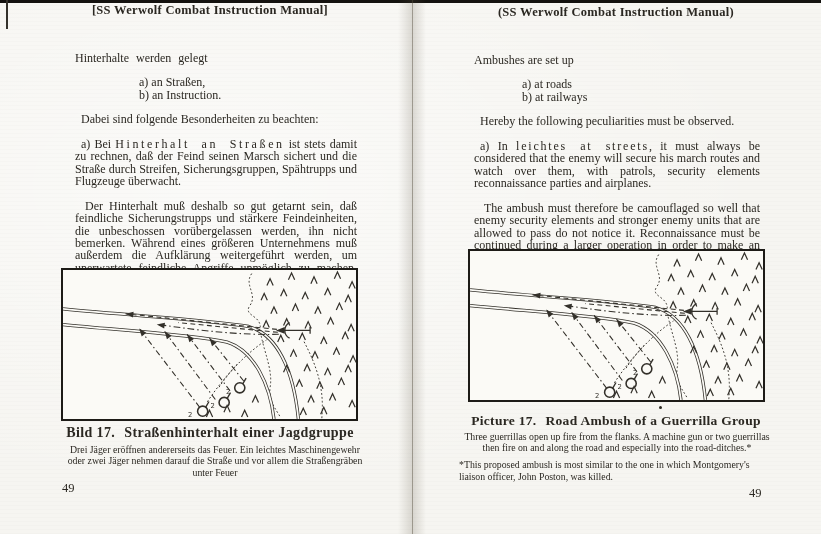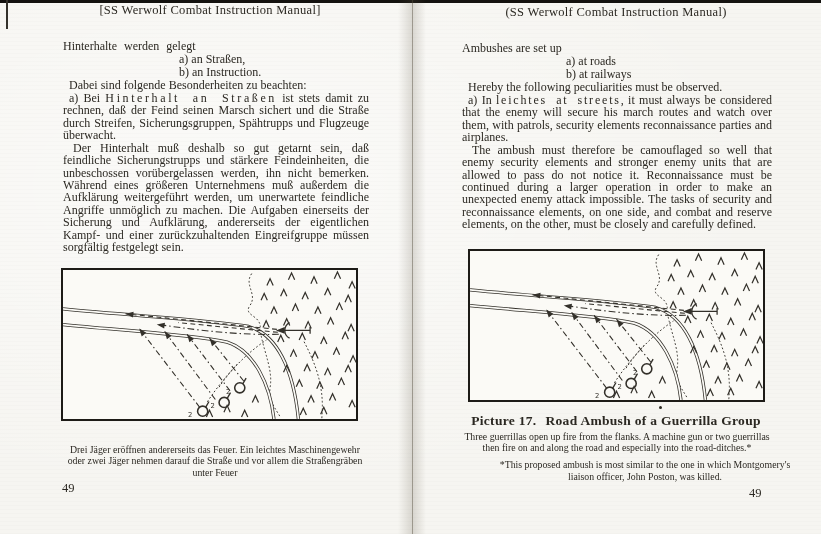"[SS Werwolf Combat Instruction Manual]" .running-head { font-weight: normal -> bold }
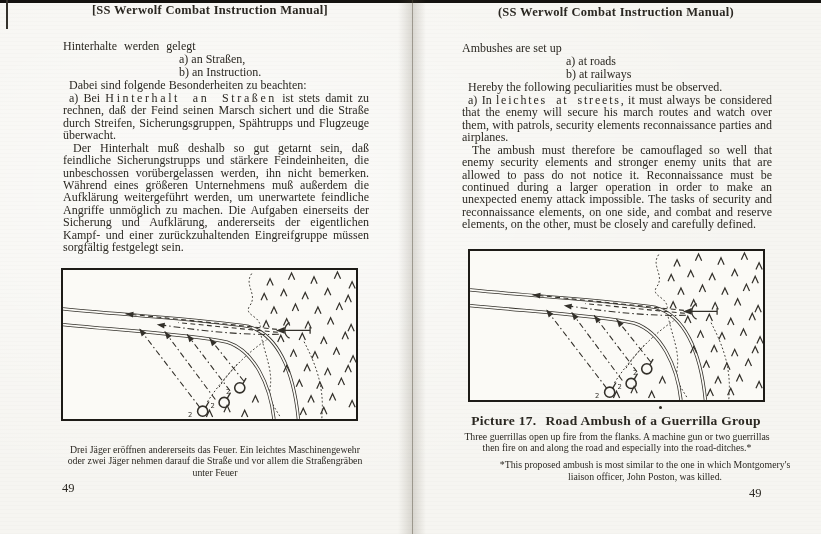"Hinterhalte werden gelegt" .body-col p { margin: 0 -> 12px }
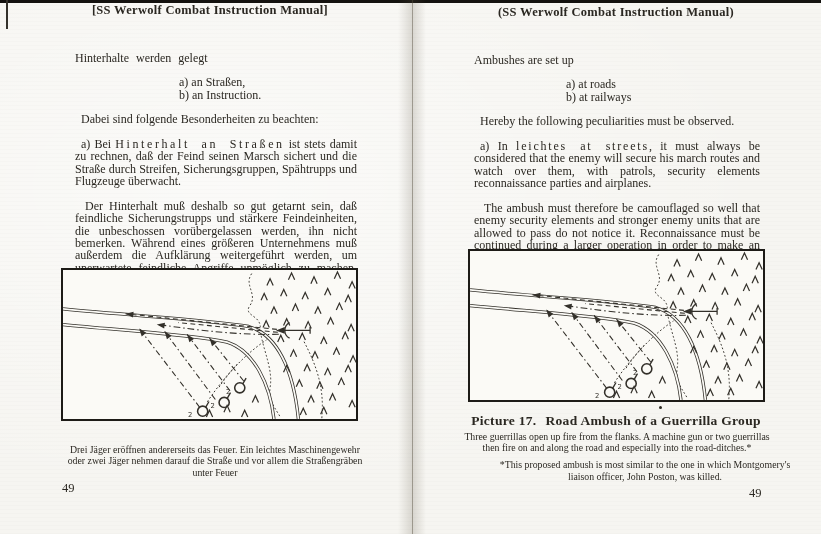"a) an Straßen," #body-left .list { margin-left: 116px -> 76px }
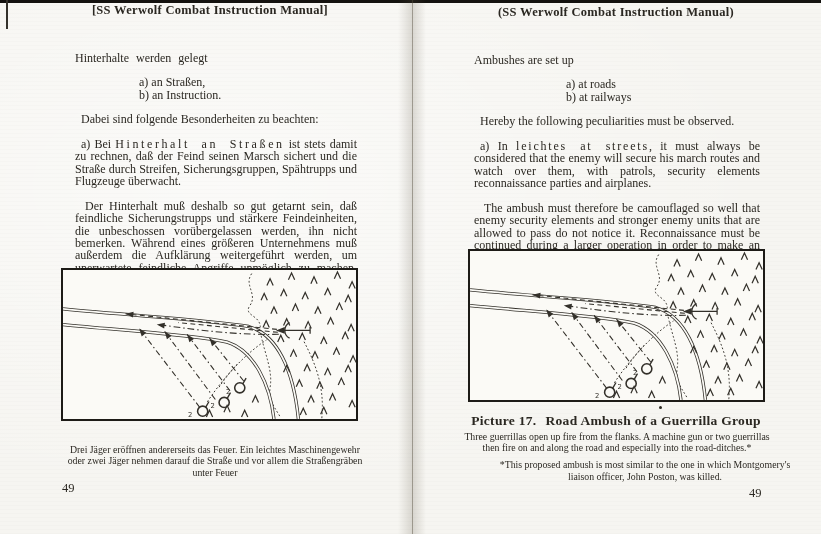"a) at roads" #body-right .list { margin-left: 104px -> 60px }
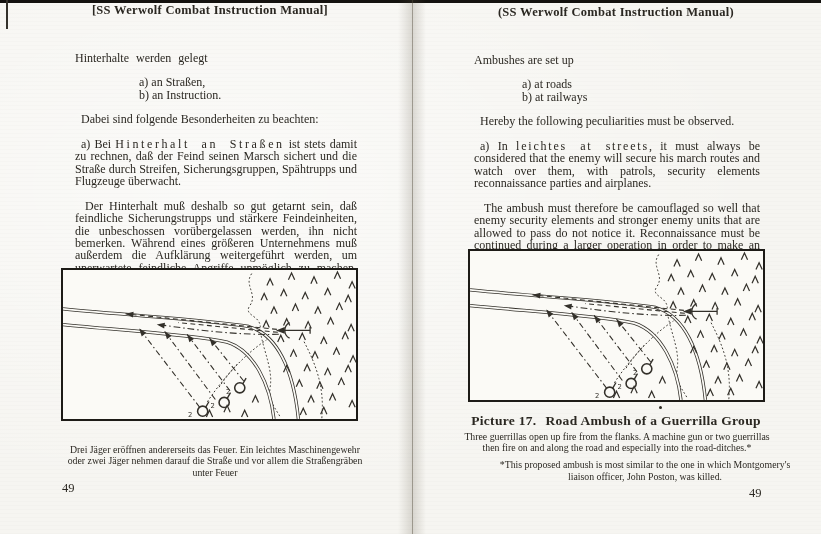"Bild 17. Straßenhinterhalt einer" div.cap-head { html: none -> <div> <span>Bild 17.</span><span>Straßenhinterhalt einer Jagdgruppe</span> </div> }
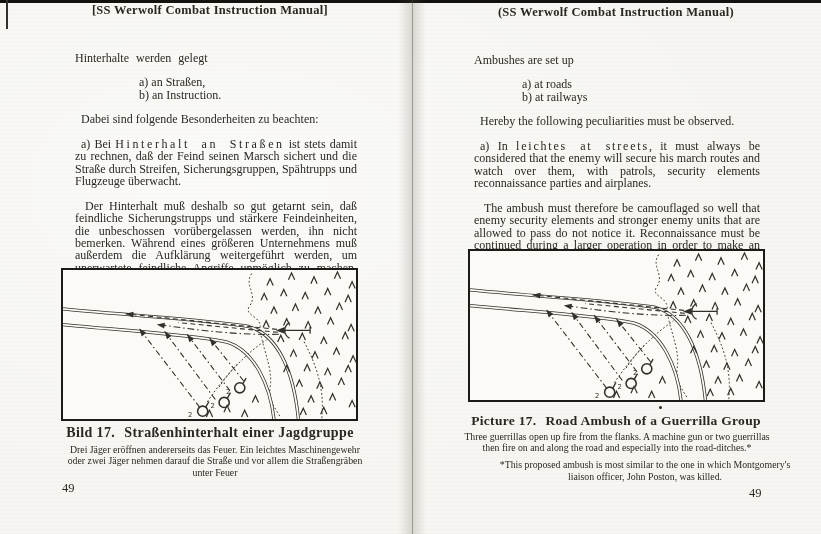"*This proposed ambush is most" .footnote { left: 490px -> 459px; text-align: center -> left }
